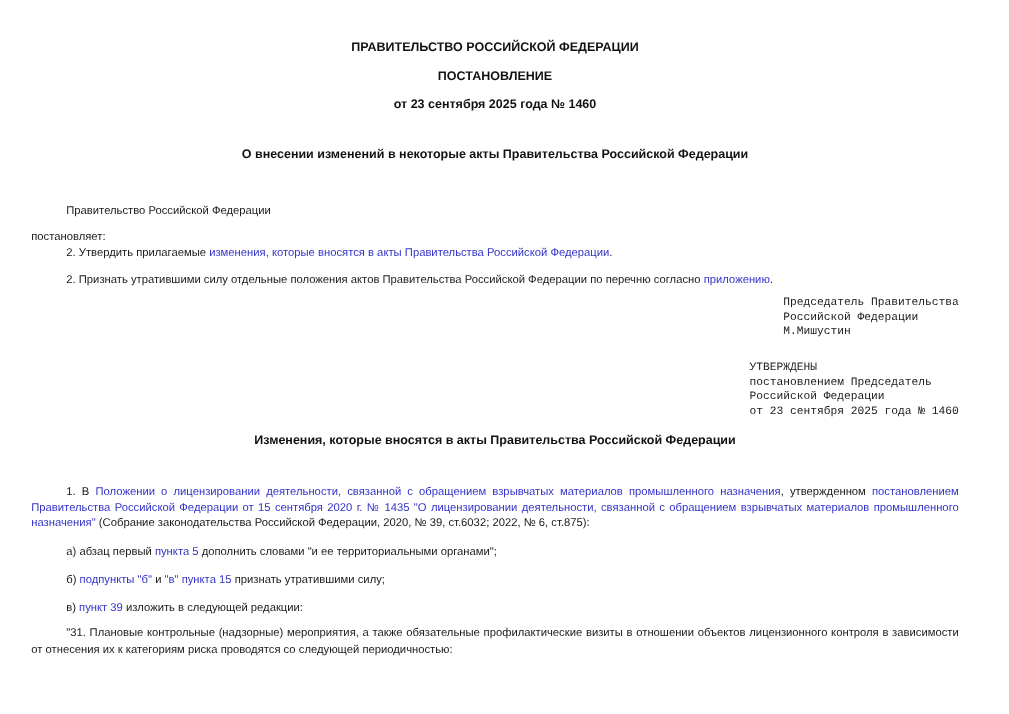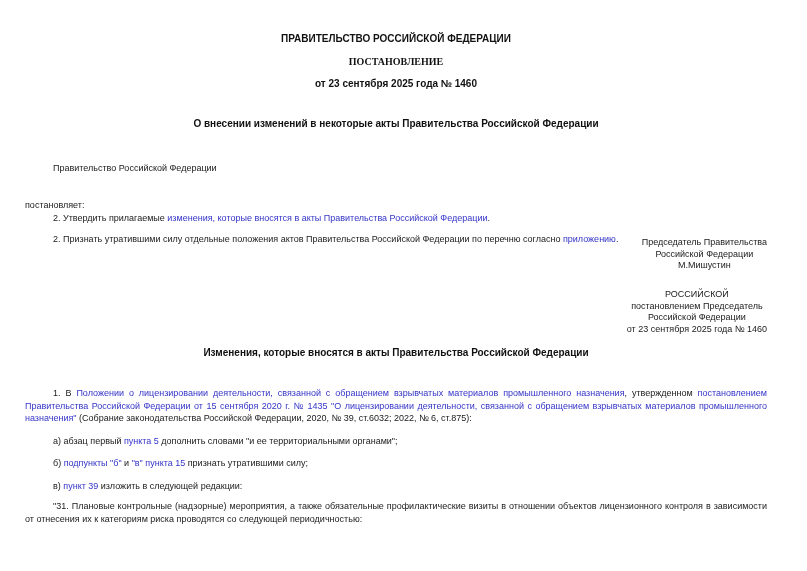"ПОСТАНОВЛЕНИЕ" .hdr-type { font-family: Liberation Serif, serif -> none }
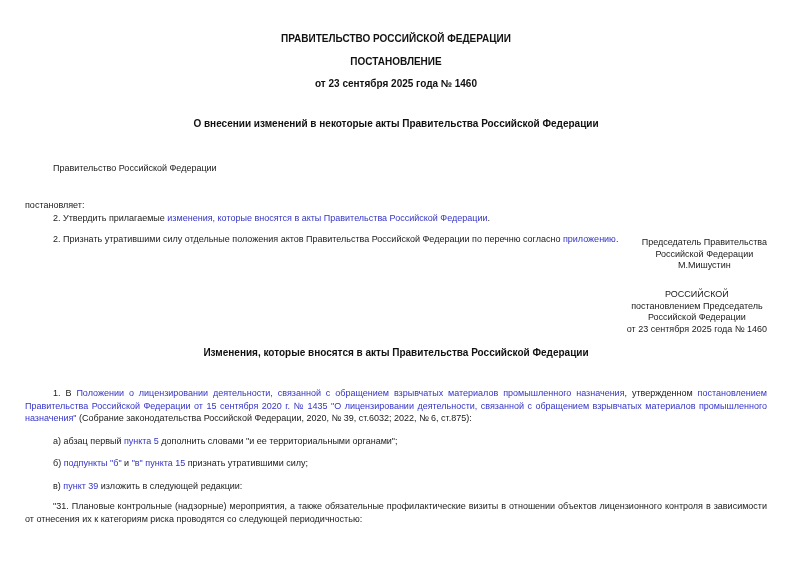"постановляет:" .p-resolves { margin-top: 24px -> 8px }
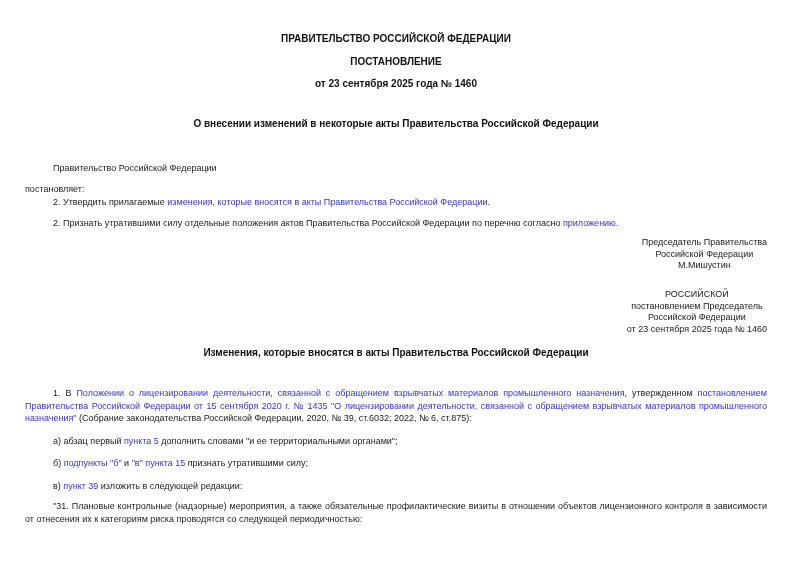"Председатель Правительства" .right-block { font-family: none -> Liberation Mono, monospace; text-align: center -> left }
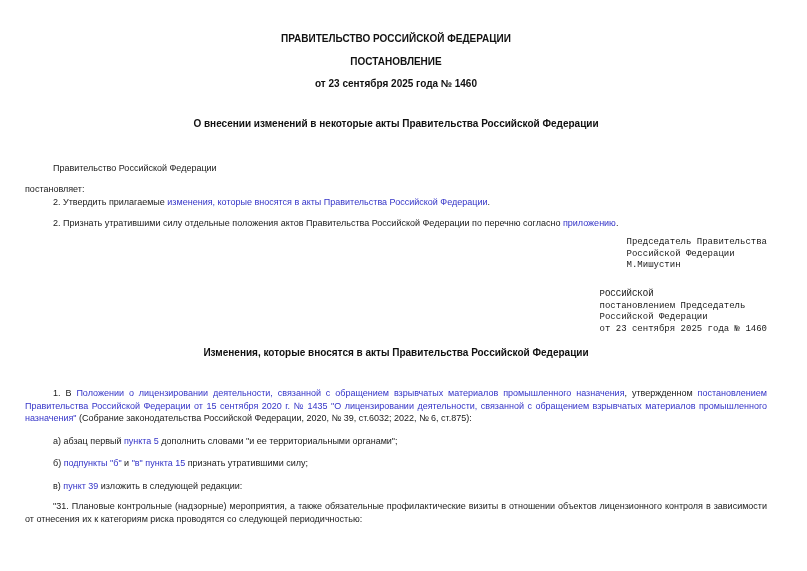"РОССИЙСКОЙ" div { text: РОССИЙСКОЙ -> УТВЕРЖДЕНЫ }
